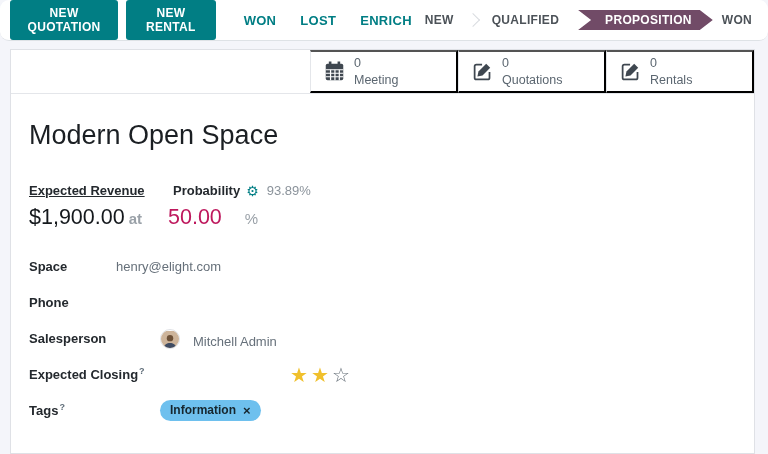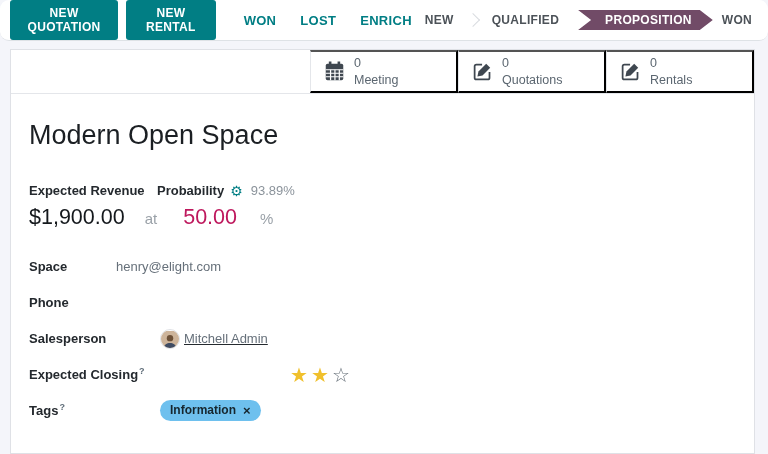"Expected Revenue" .lbl-expected { text-decoration: none -> underline; width: 128px -> 144px }
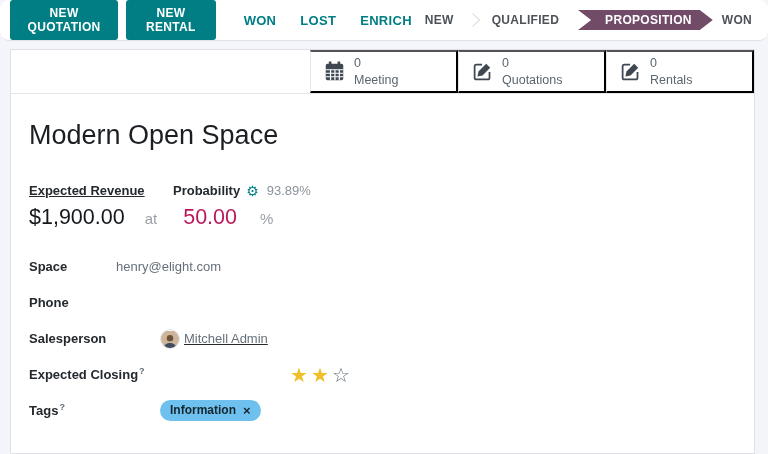"at" .at-lbl { font-weight: none -> bold; margin-left: 20px -> 4px }
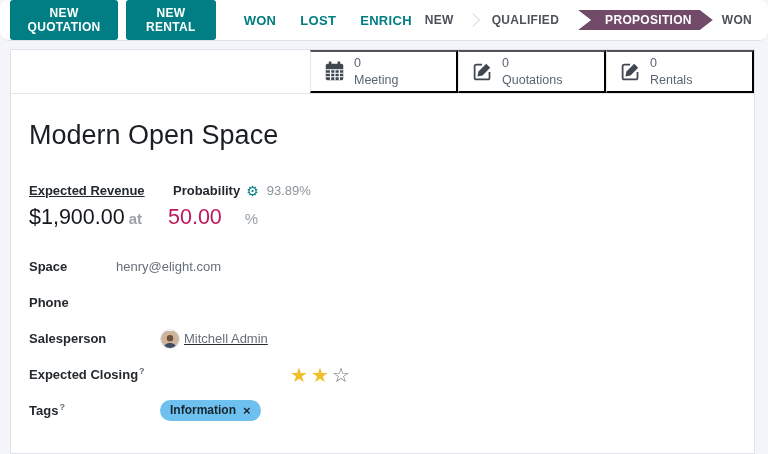"Mitchell Admin" .salesperson-val { align-items: center -> flex-end; gap: 4px -> 13px; text-decoration: underline -> none }
